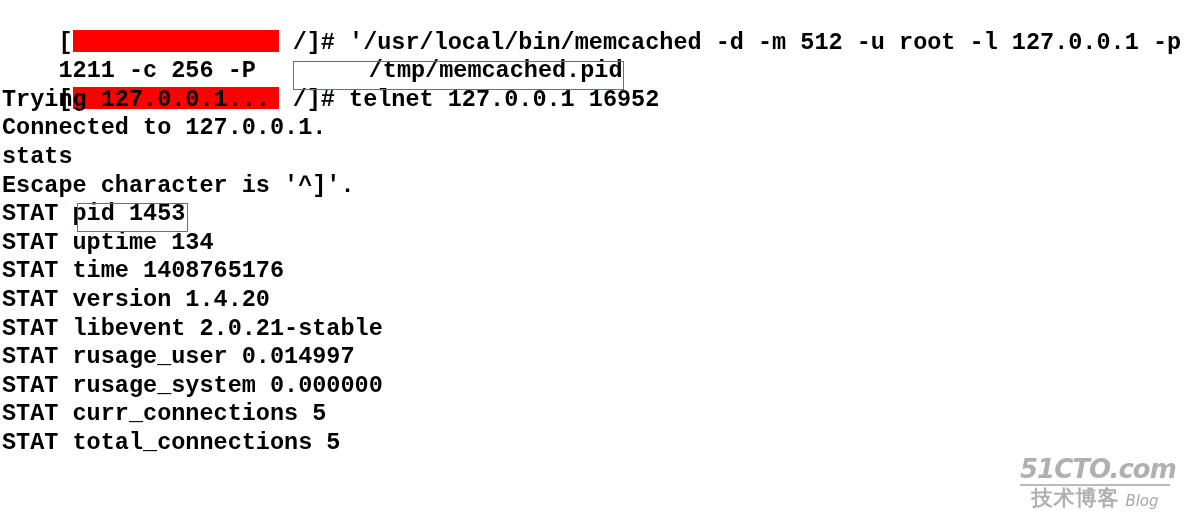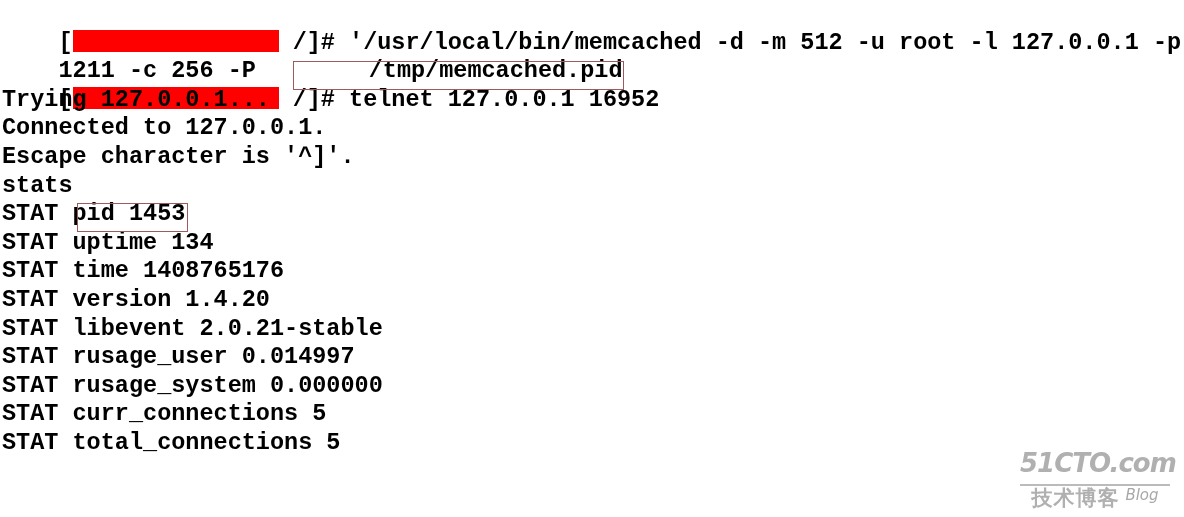"Escape character is '^]'." div.term-line { order: before "stats" -> after "stats" }
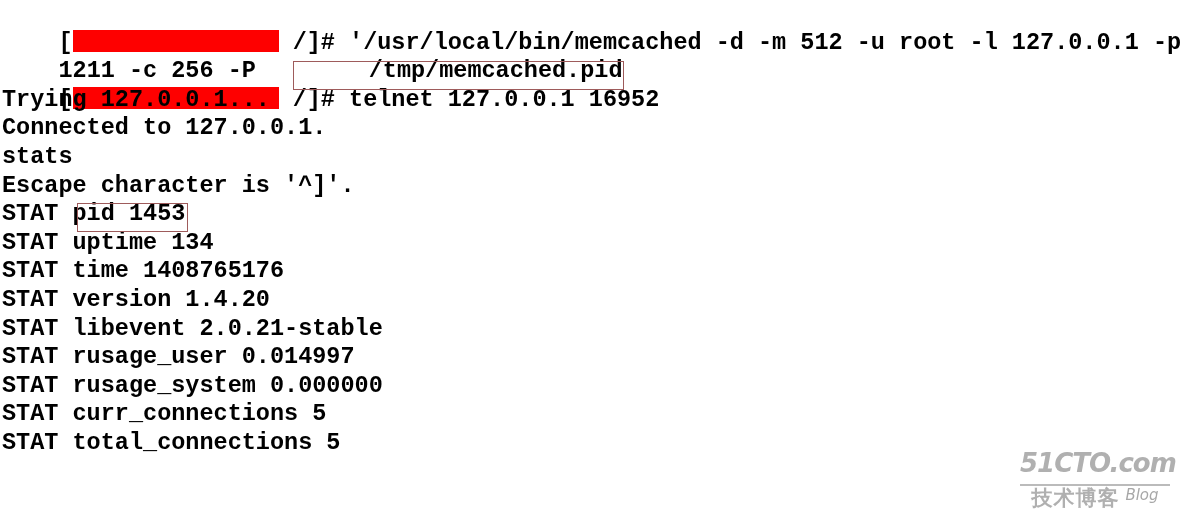"51CTO.com" #watermark .wm-main { padding-bottom: 8px -> 2px }
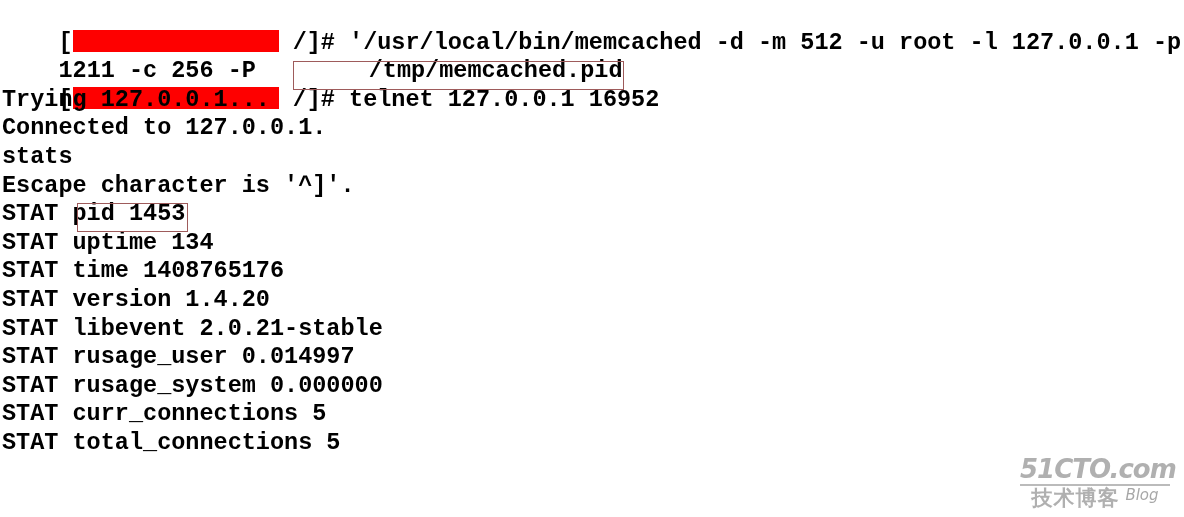"技术博客" #watermark .wm-row { align-items: none -> flex-end }
